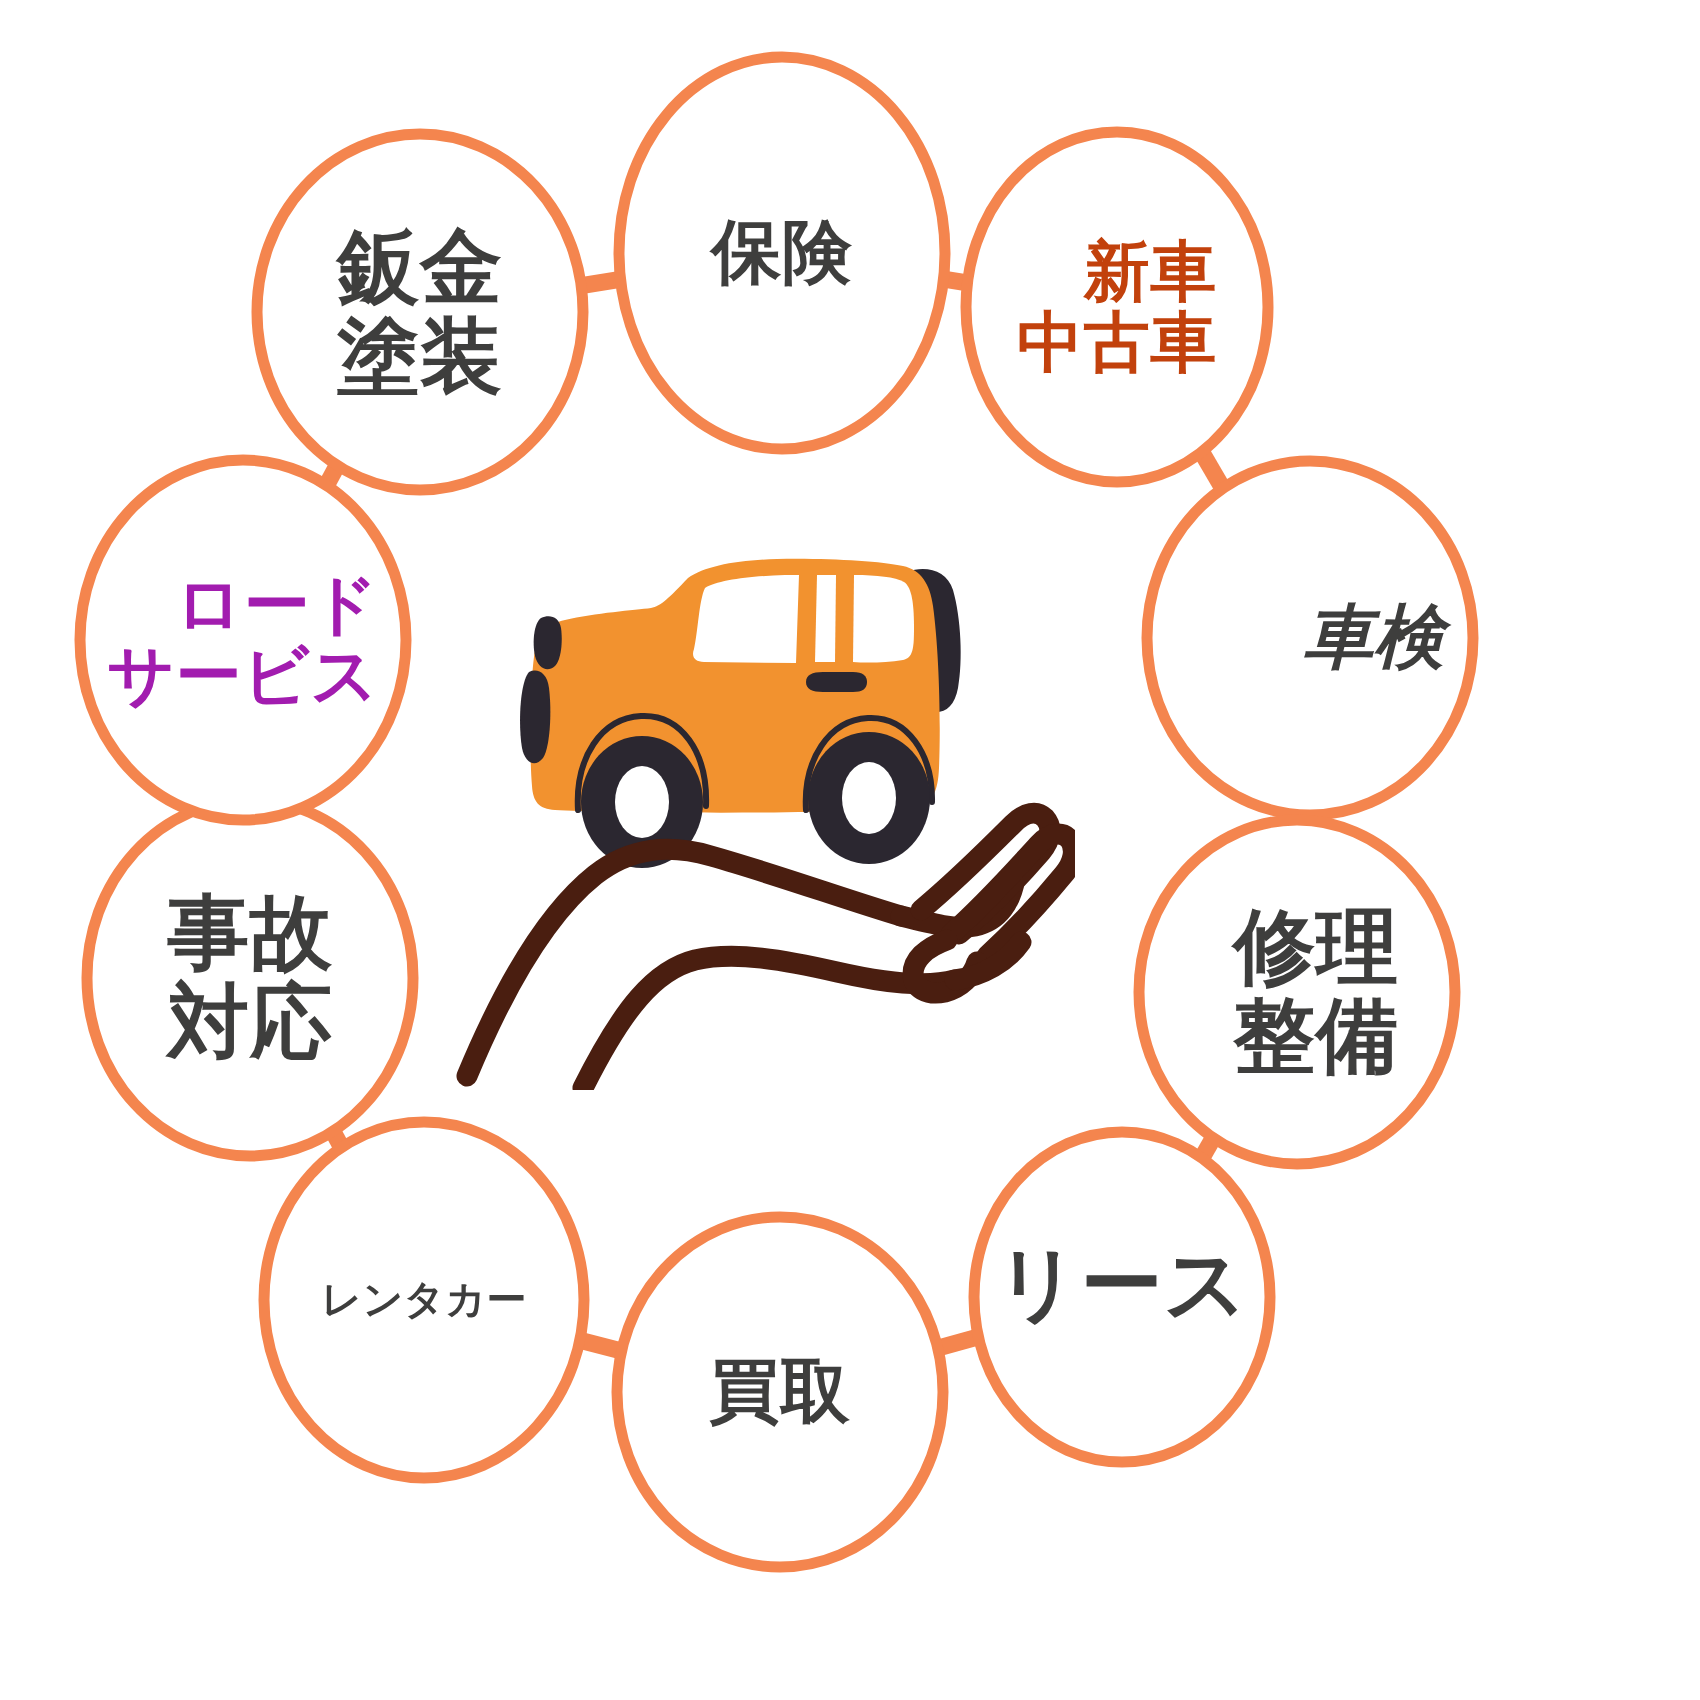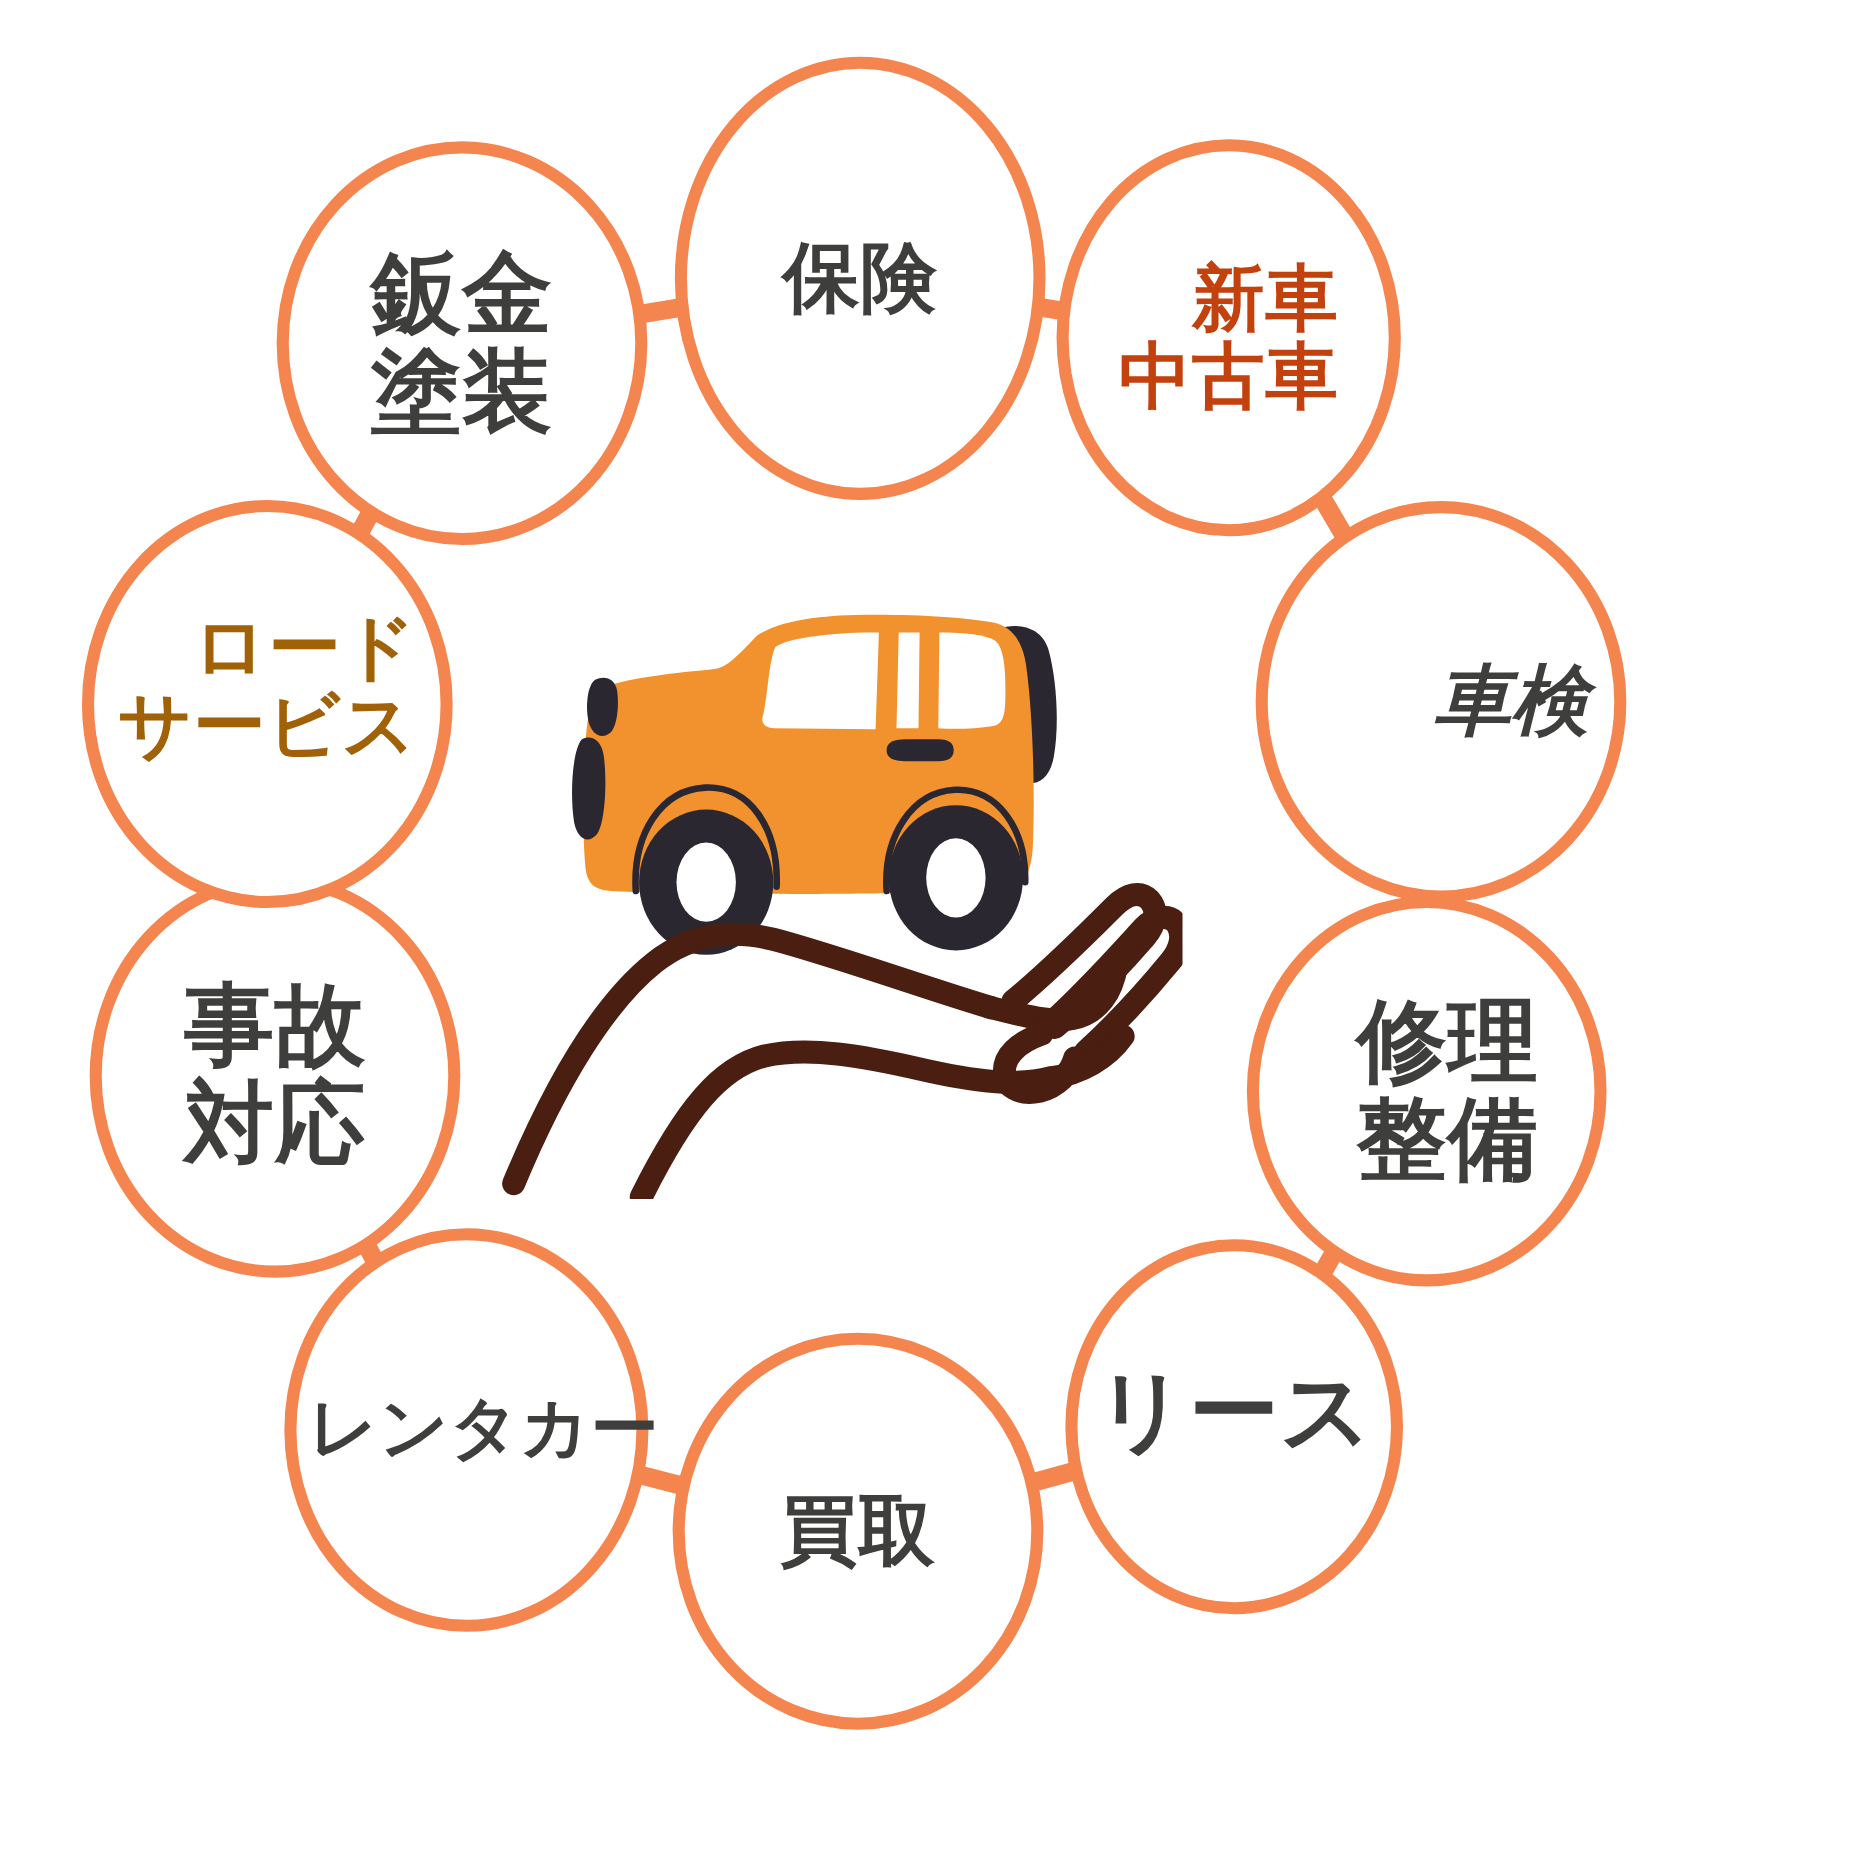"ロード" div.node-label { color: #a16207 -> #a21caf; top: 624px -> 640px }
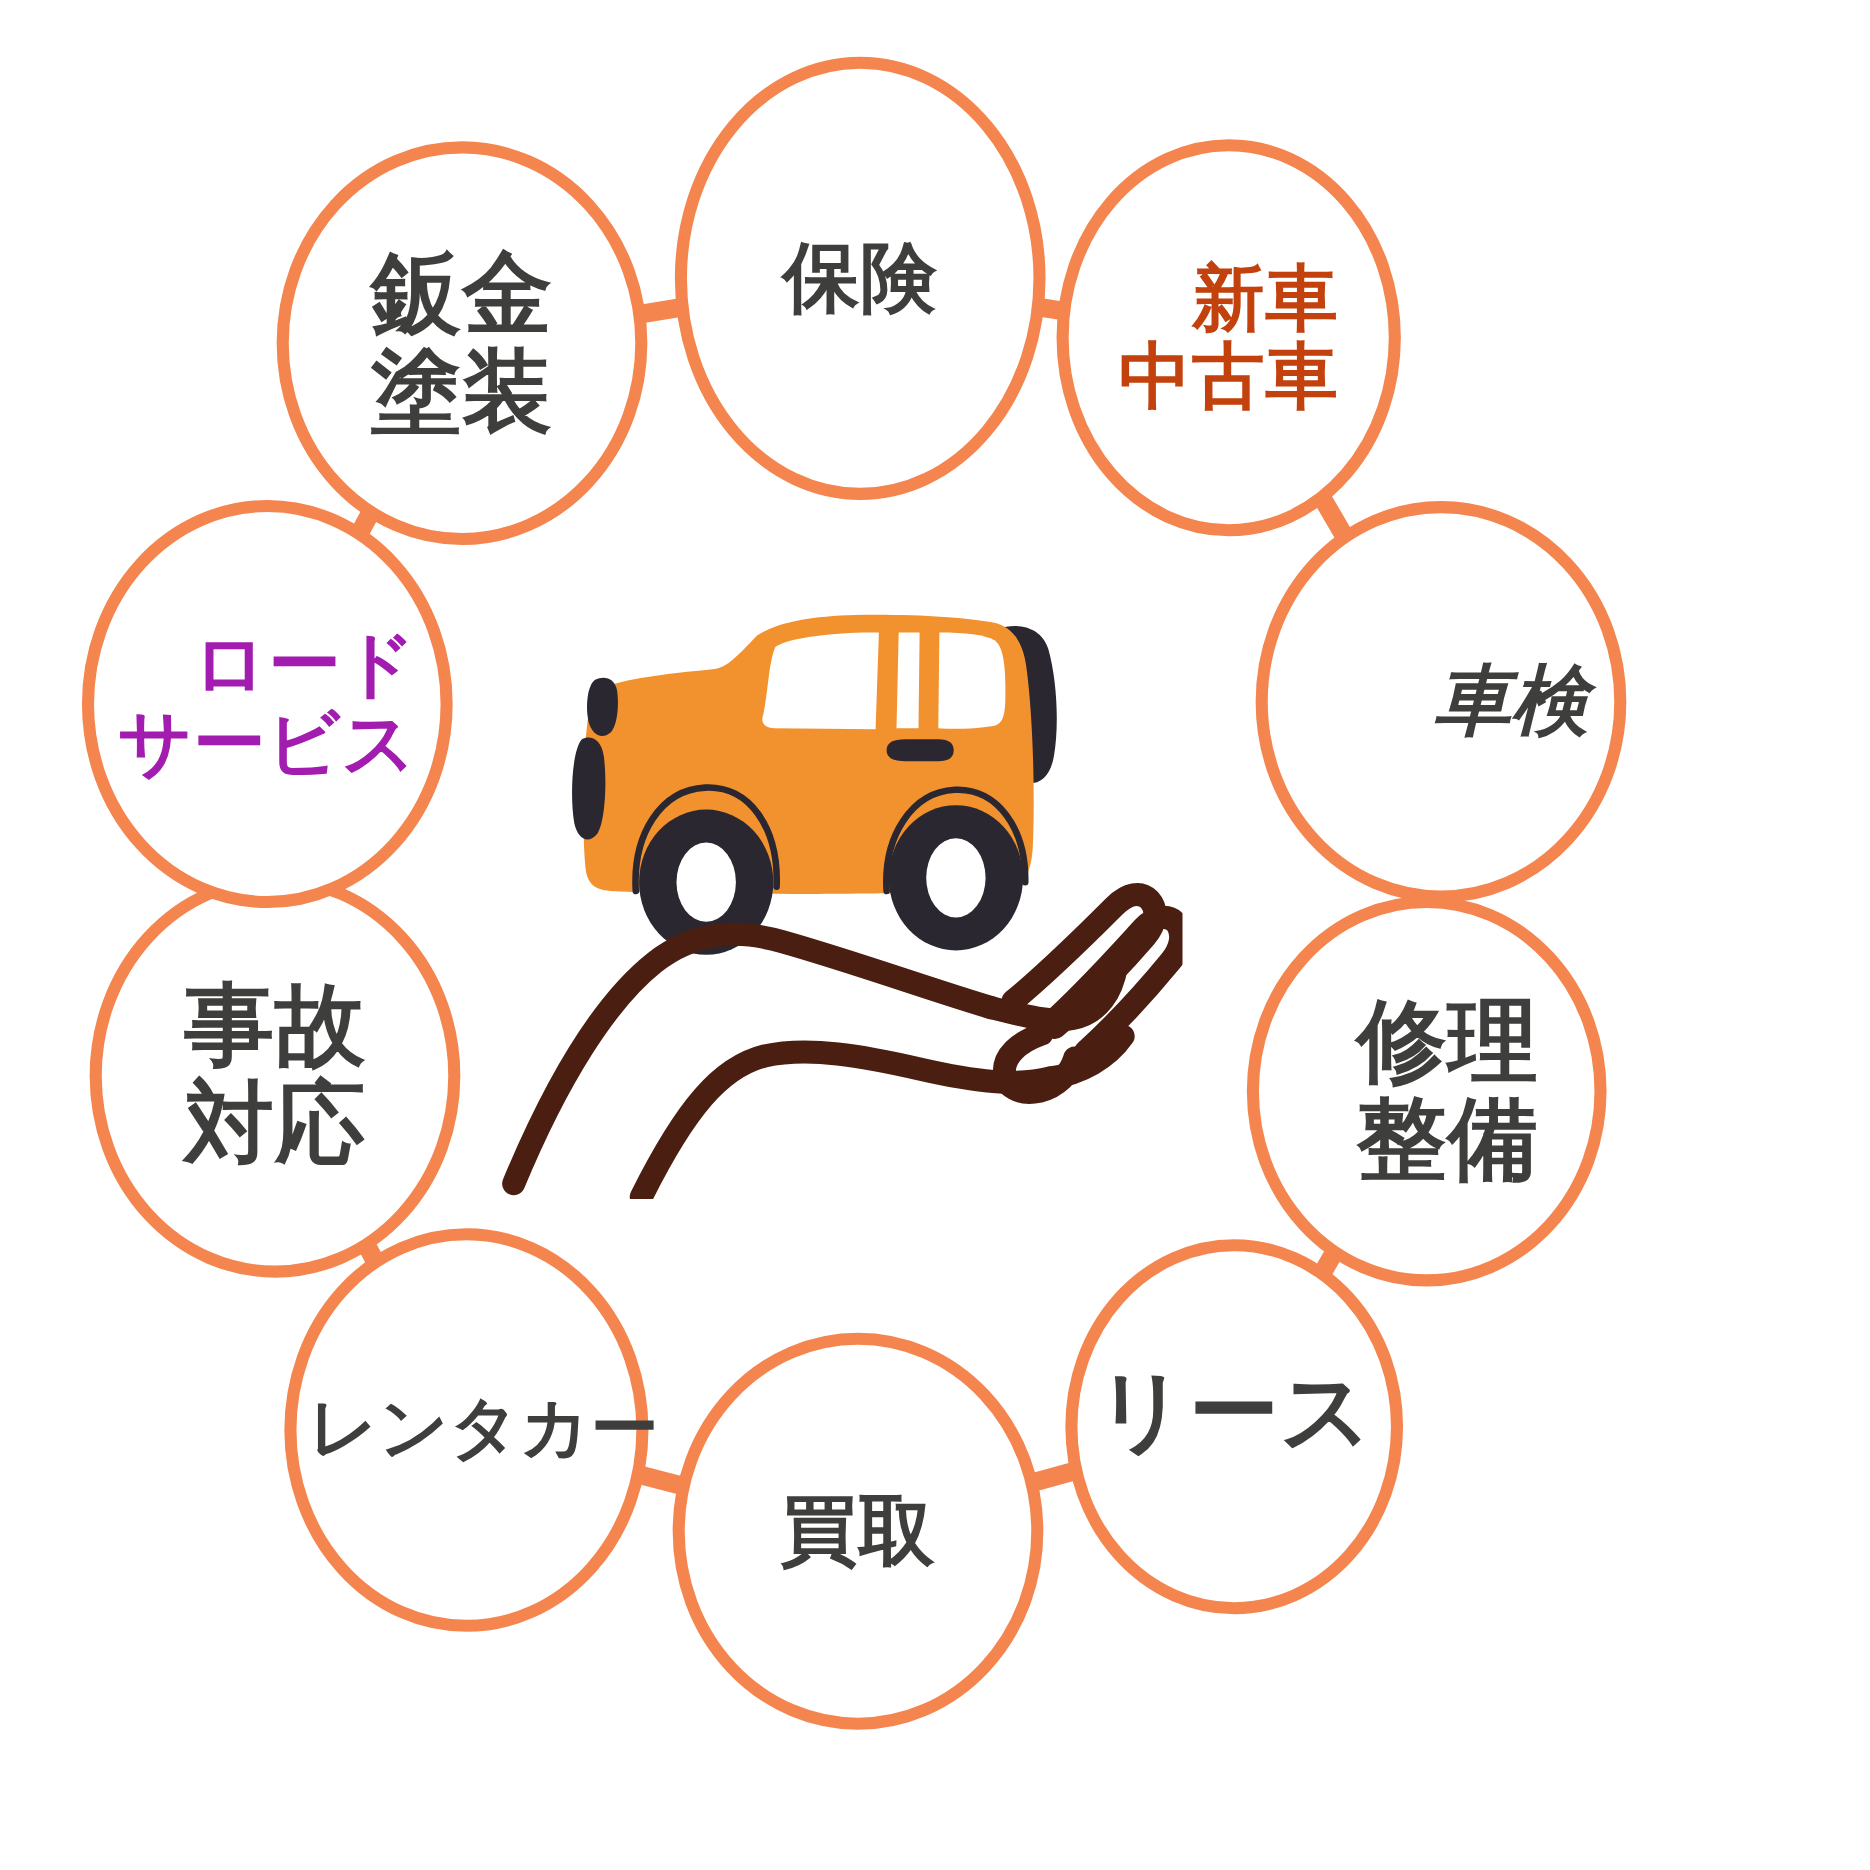"レンタカー" .node-label.l-long2 { font-size: 62px -> 40px; margin-left: 16px -> none }
